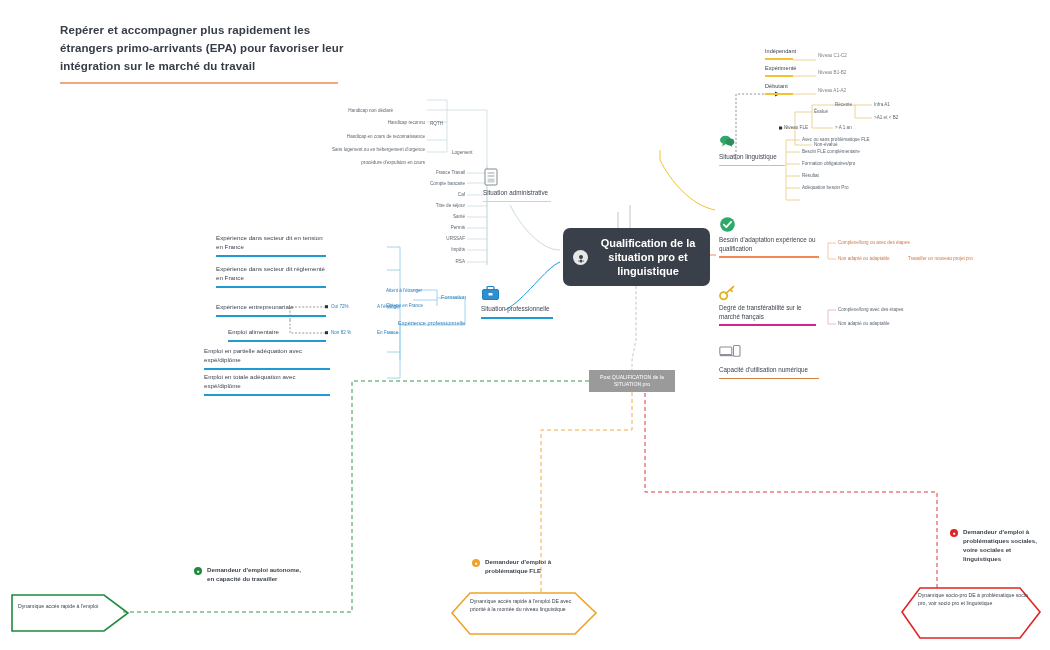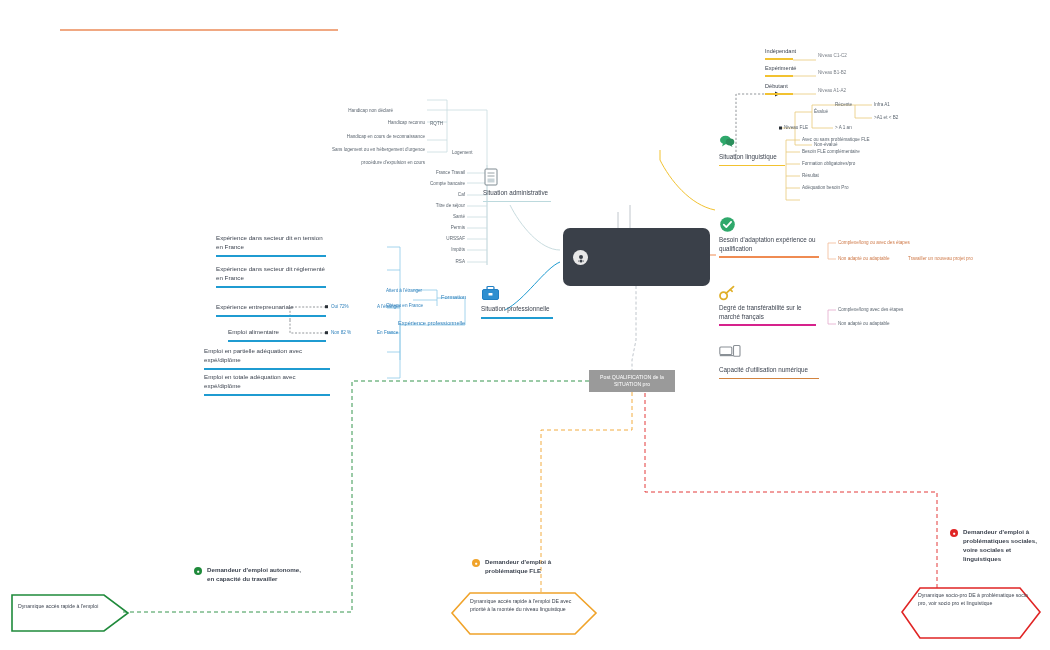"Repérer et accompagner plus rapidement" div.ttl { html: none -> <div>Repérer et accompagner plus rapidement les étrangers primo-arrivants (EPA) pour favoriser leur intégration sur le marché du travail</div> }
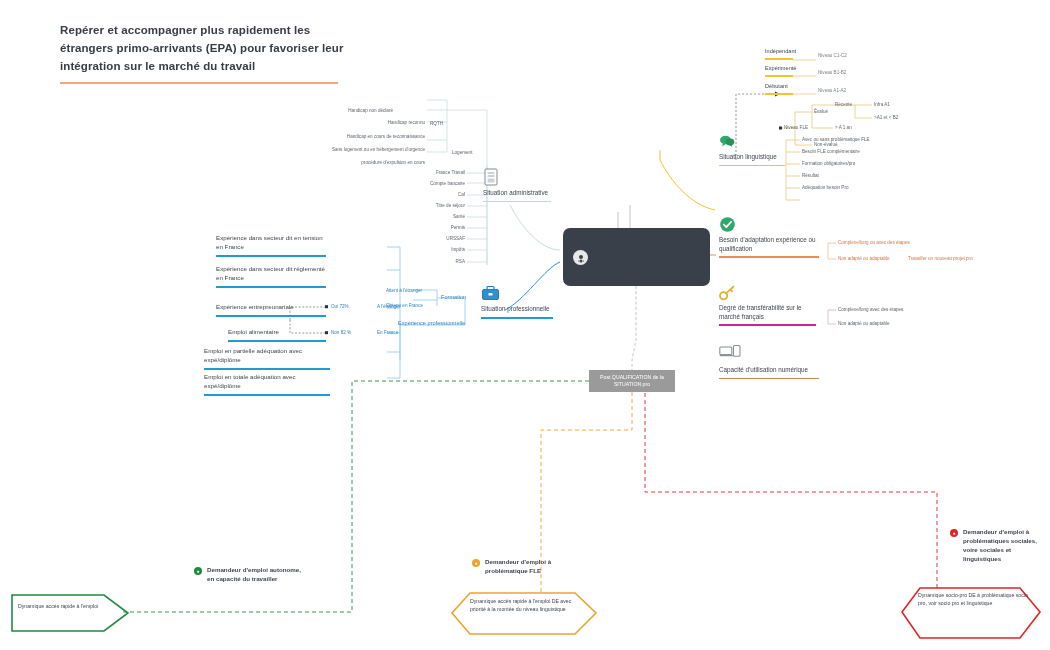"Qualification de la situation pro" span.ctext { html: none -> <span>Qualification de la situation pro et linguistique</span> }
